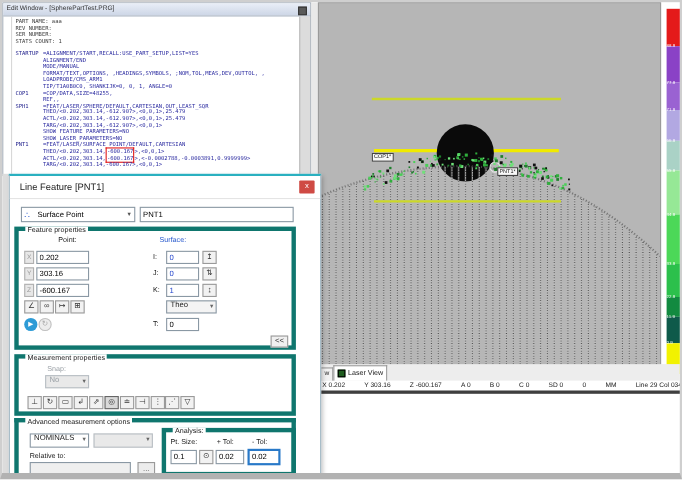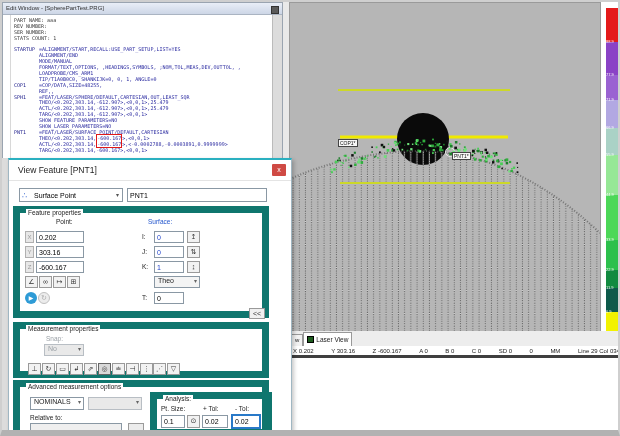"View Feature [PNT1]" span { text: View -> Line }
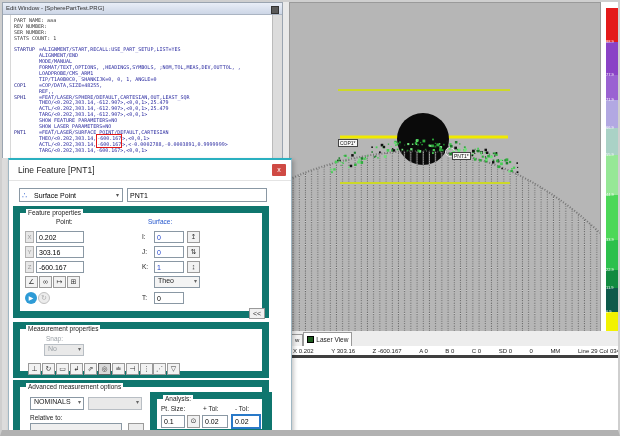"0.202" .fs { border: 7px solid #0f766e -> 4px solid #0f766e }
